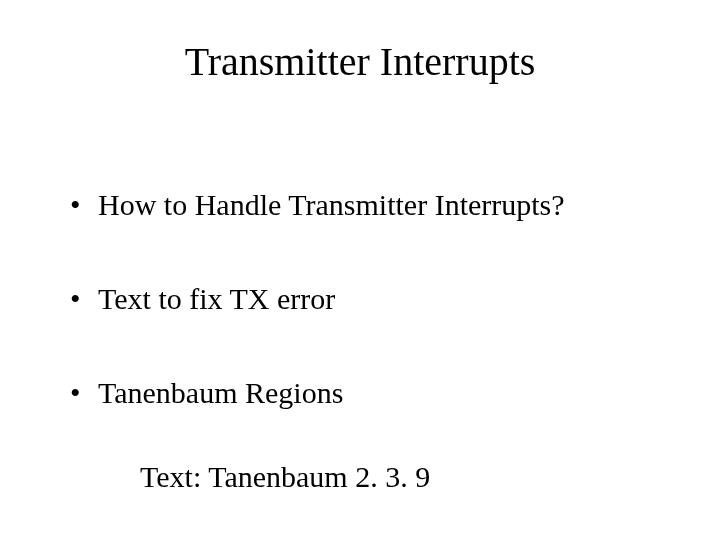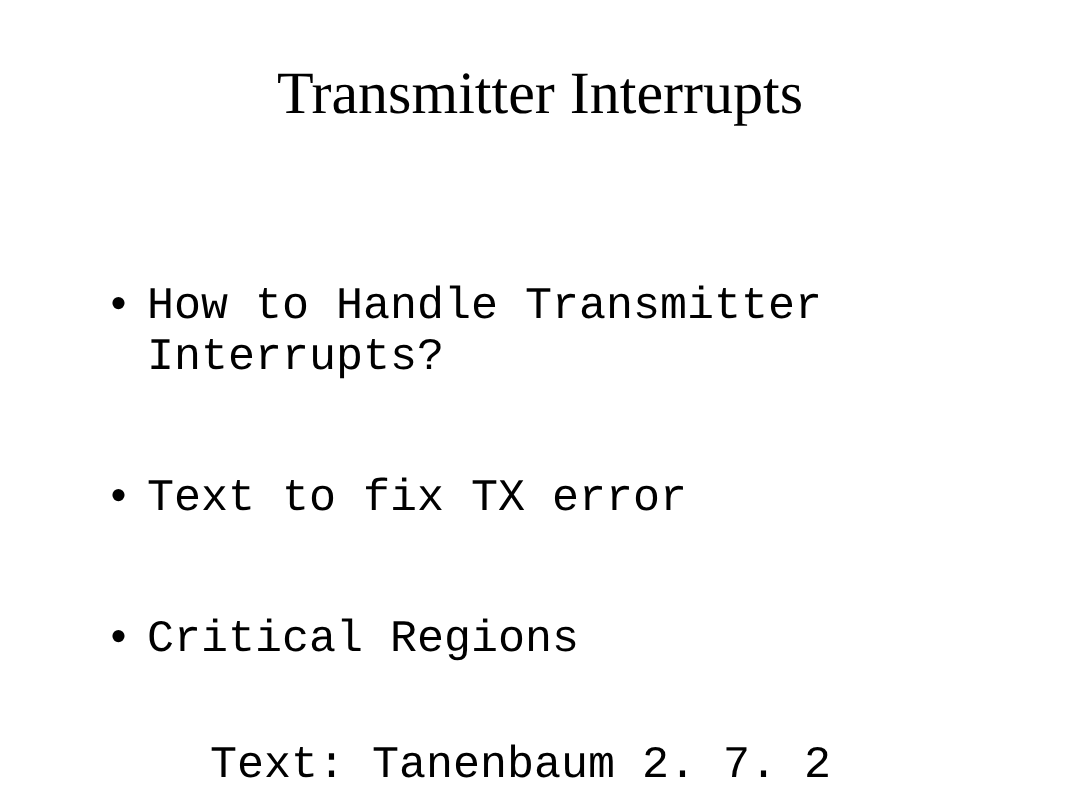"How to Handle Transmitter Interrupts?" .body { font-family: Liberation Mono, monospace -> none }
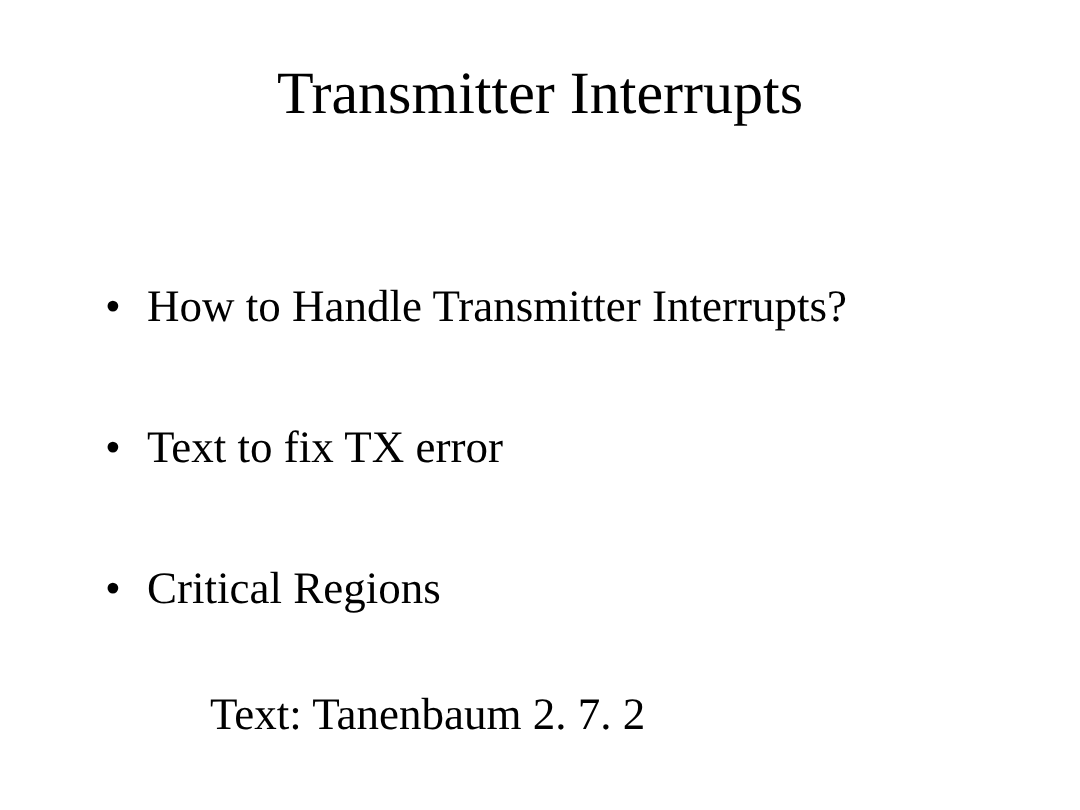"Critical Regions" div.bullet { text: Critical -> Tanenbaum }
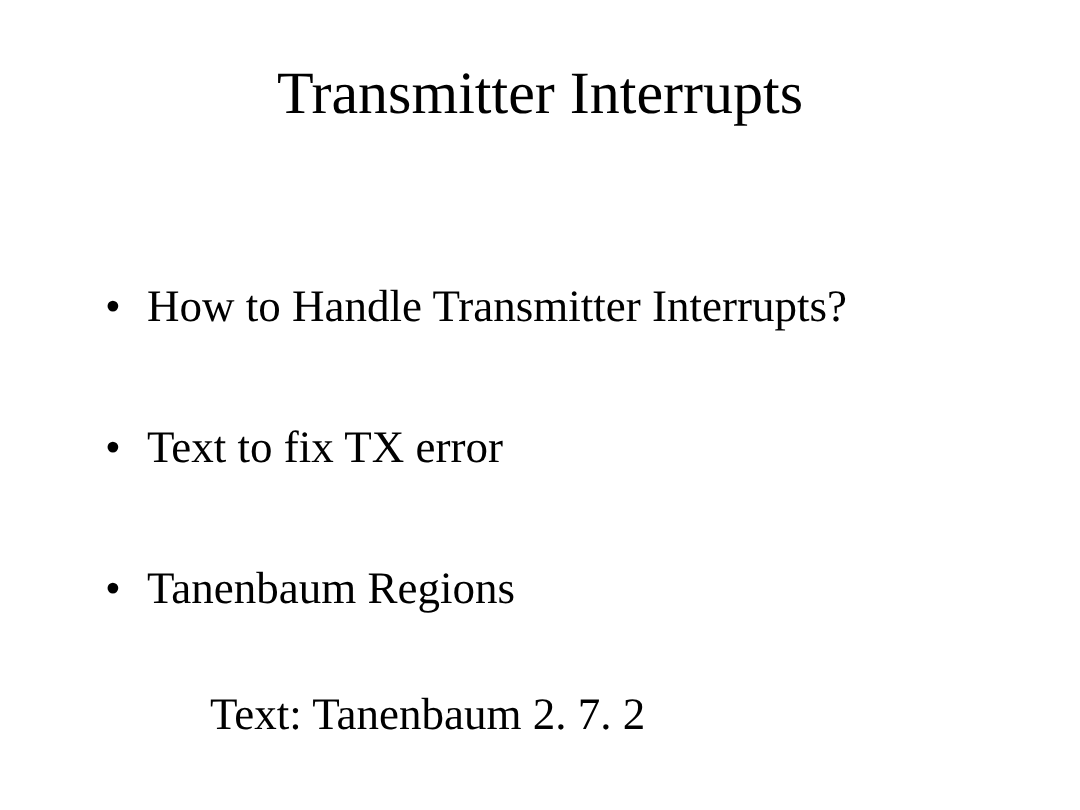"Text: Tanenbaum 2. 7. 2" div.footer-text { text: 7. 2 -> 3. 9 }
